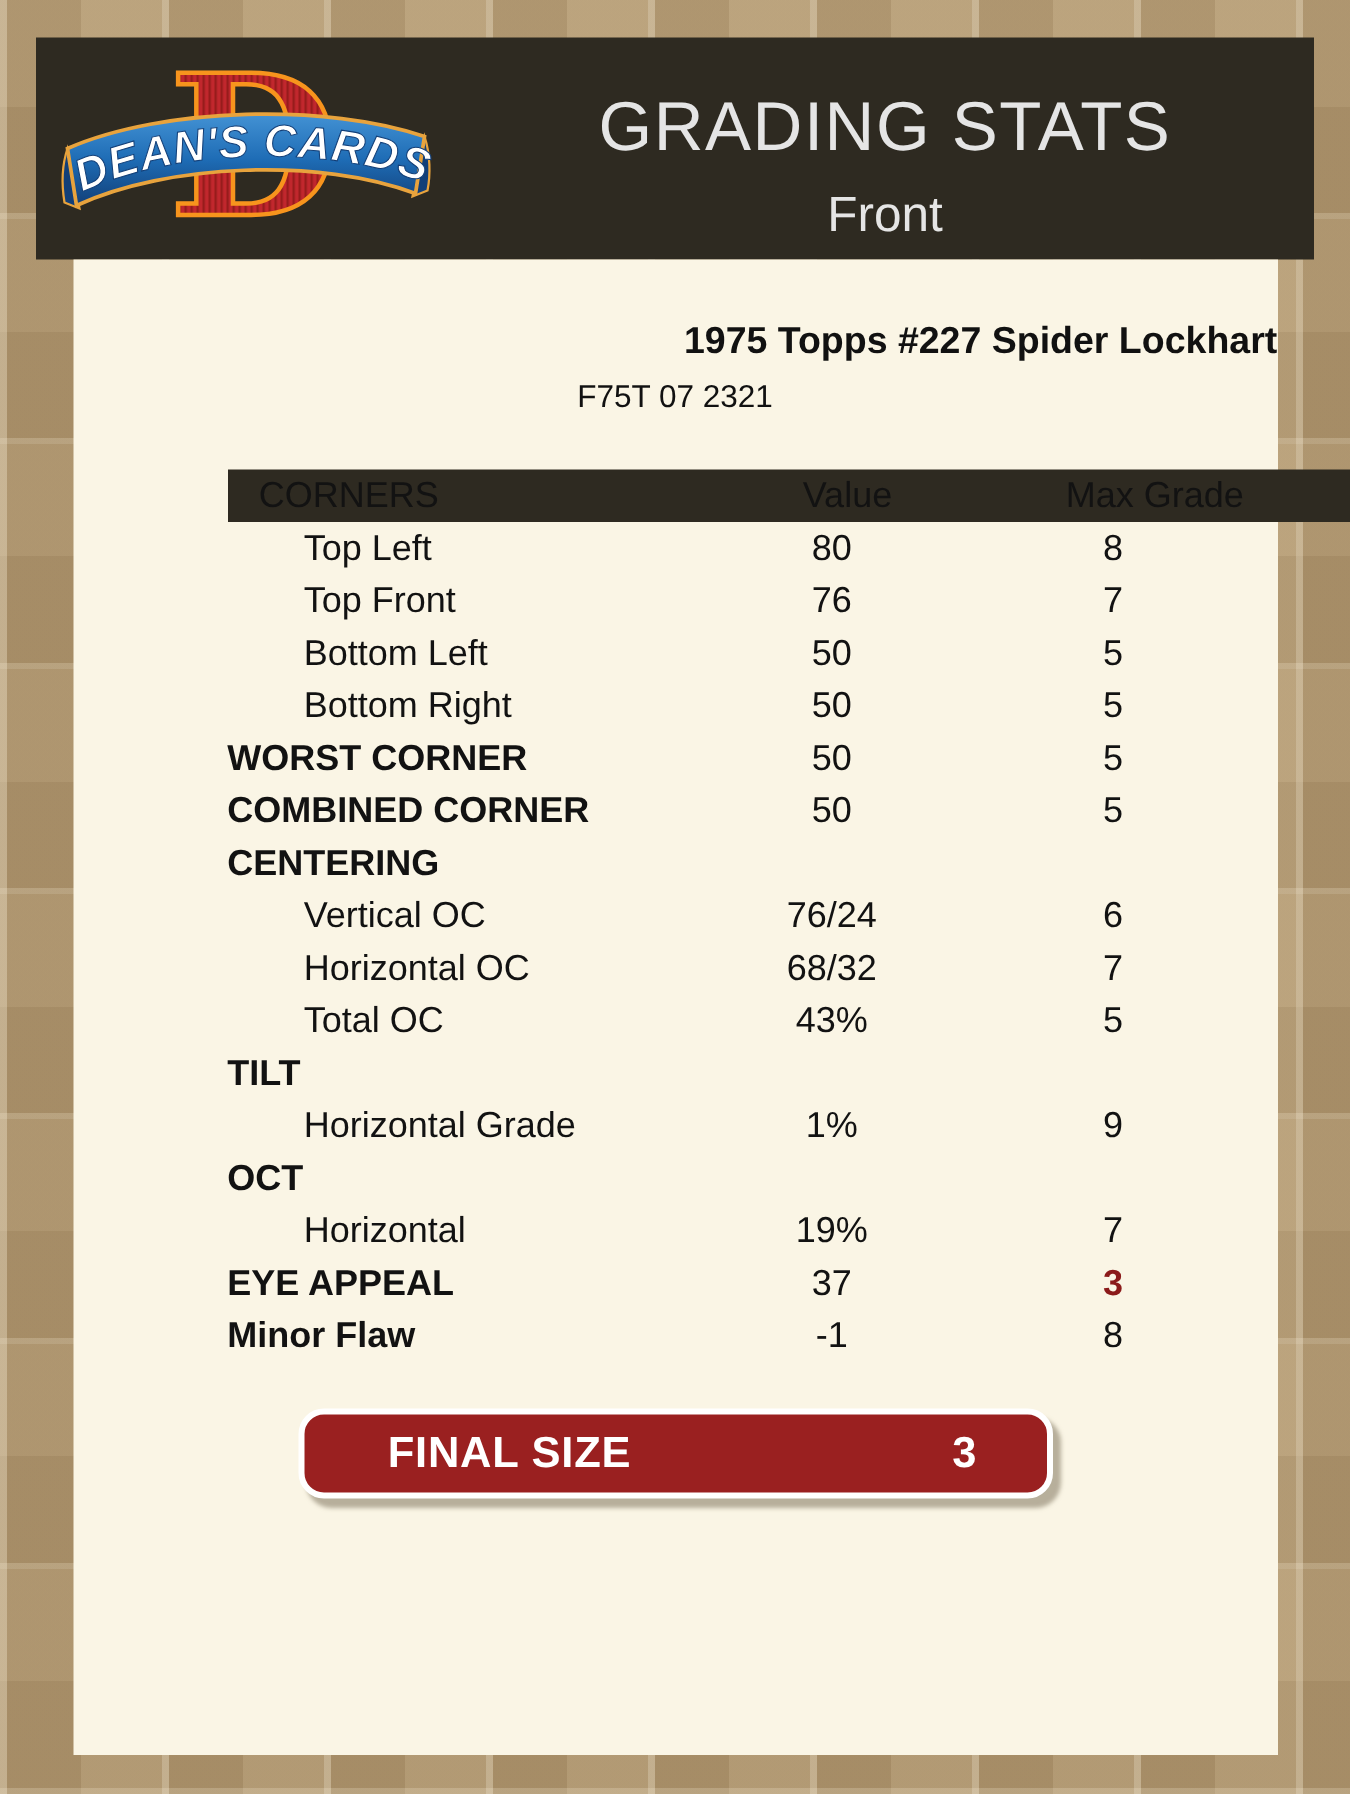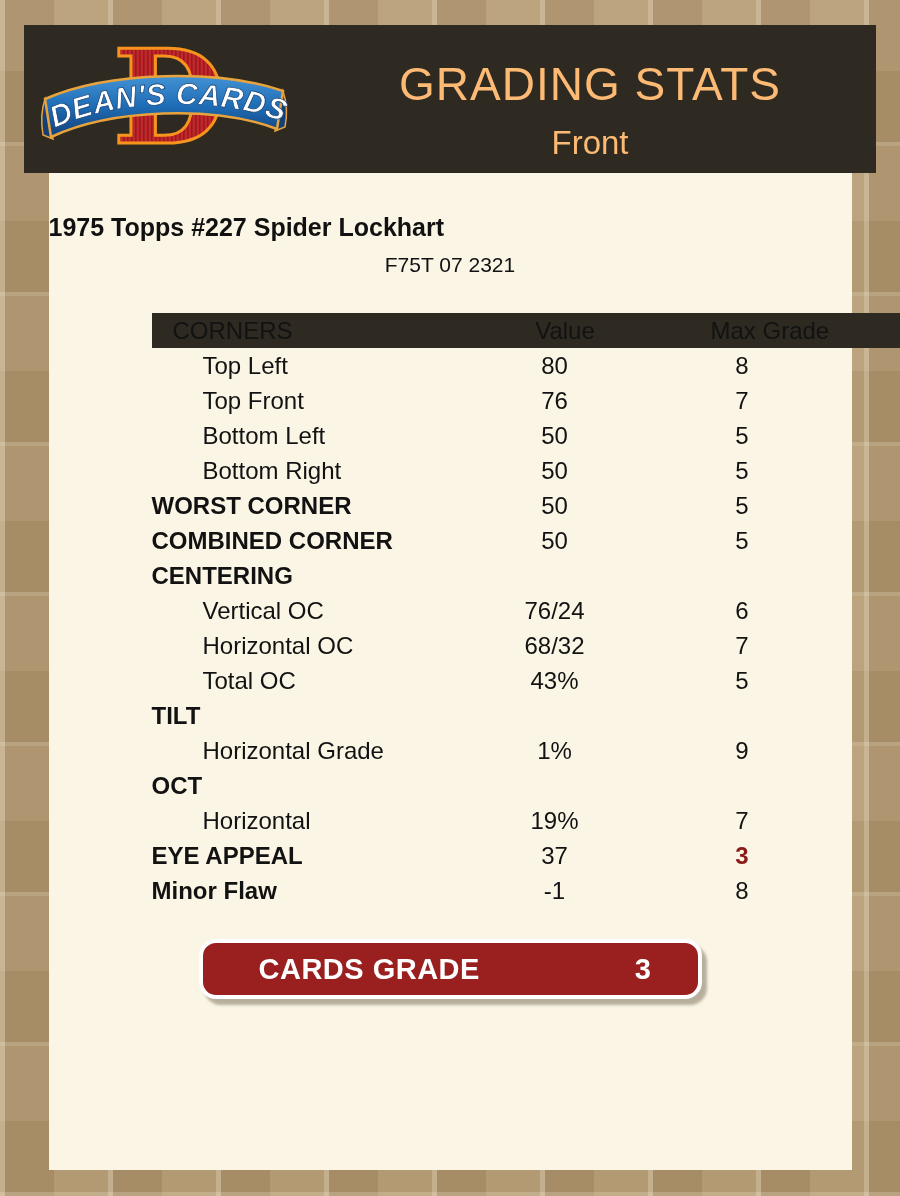"GRADING STATS" .titles { color: #fdba74 -> #e5e5e5 }
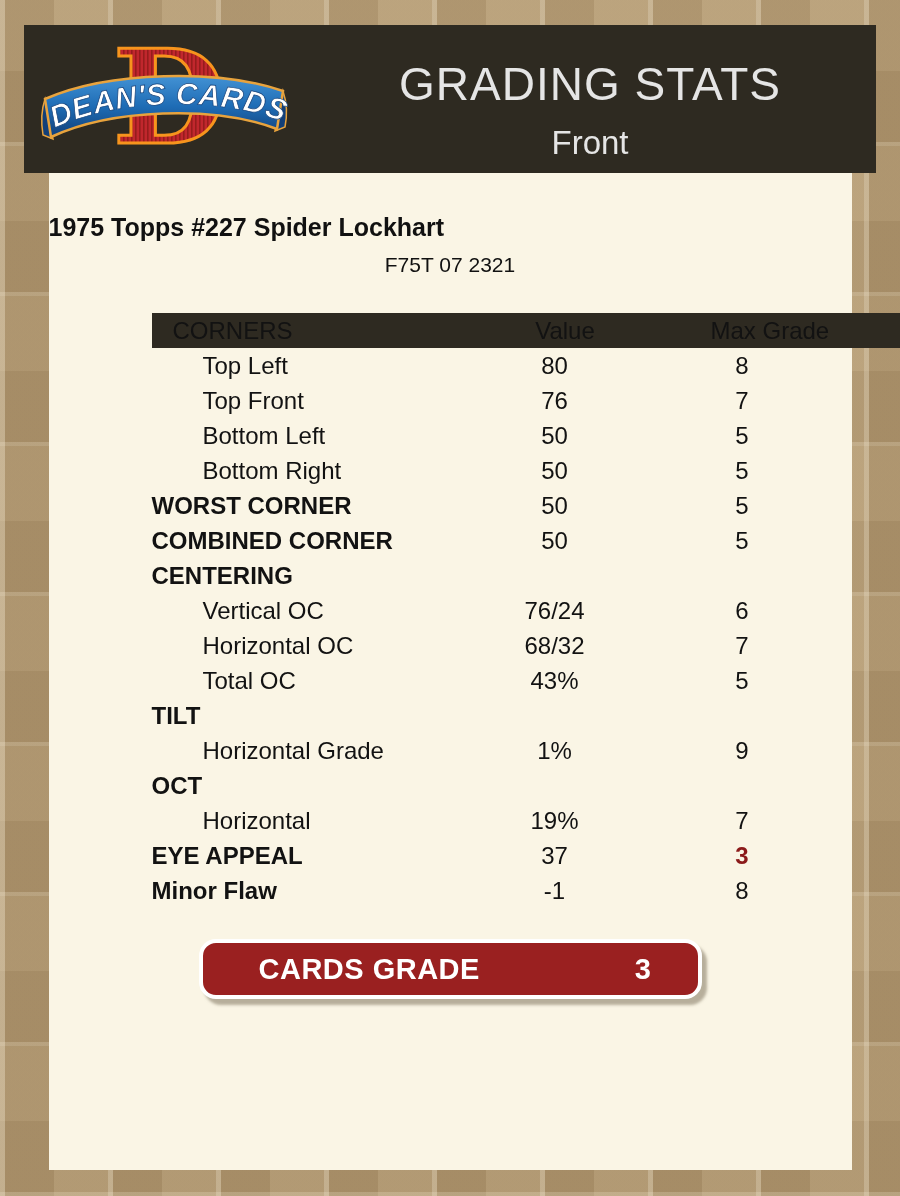"1975 Topps #227 Spider Lockhart" .card-title { text-align: left -> right }
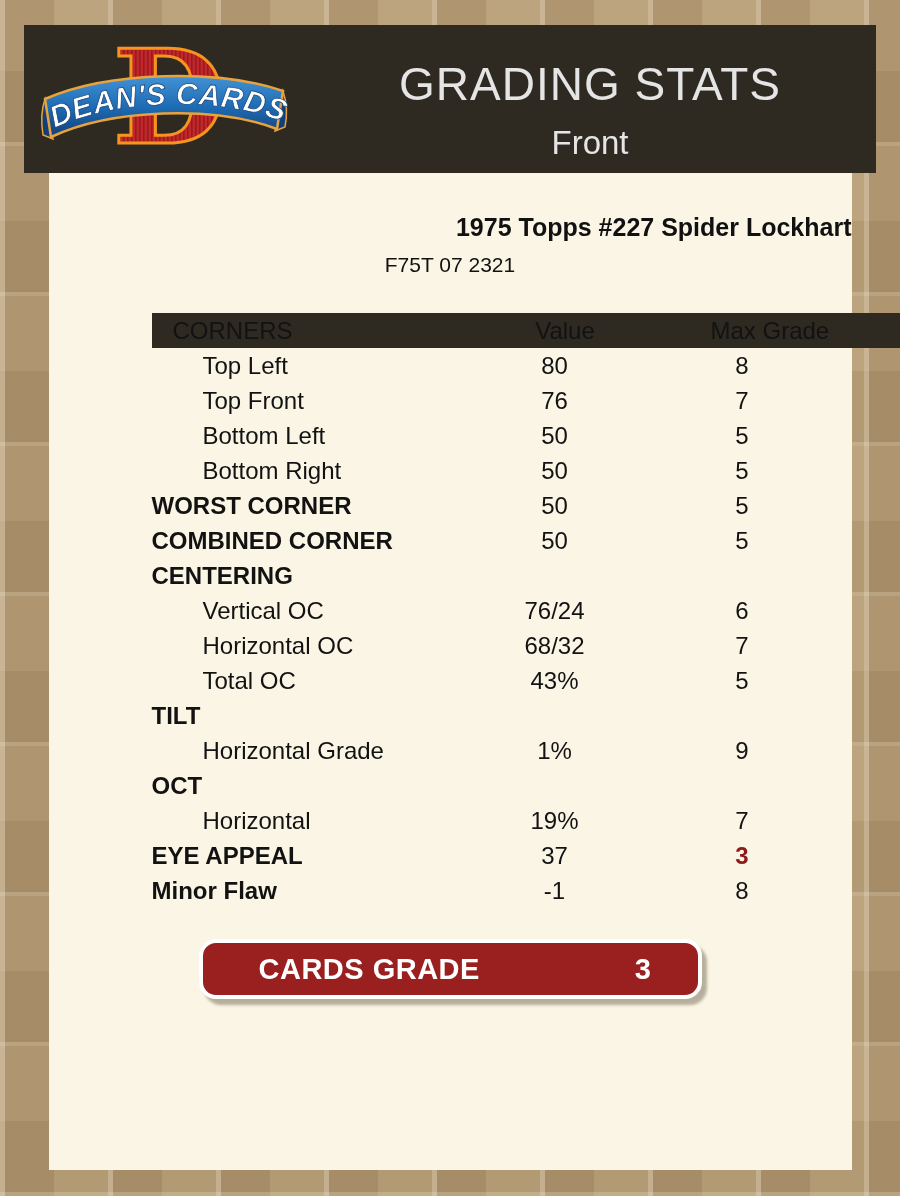"CARDS GRADE" span { text: CARDS GRADE -> FINAL SIZE }
